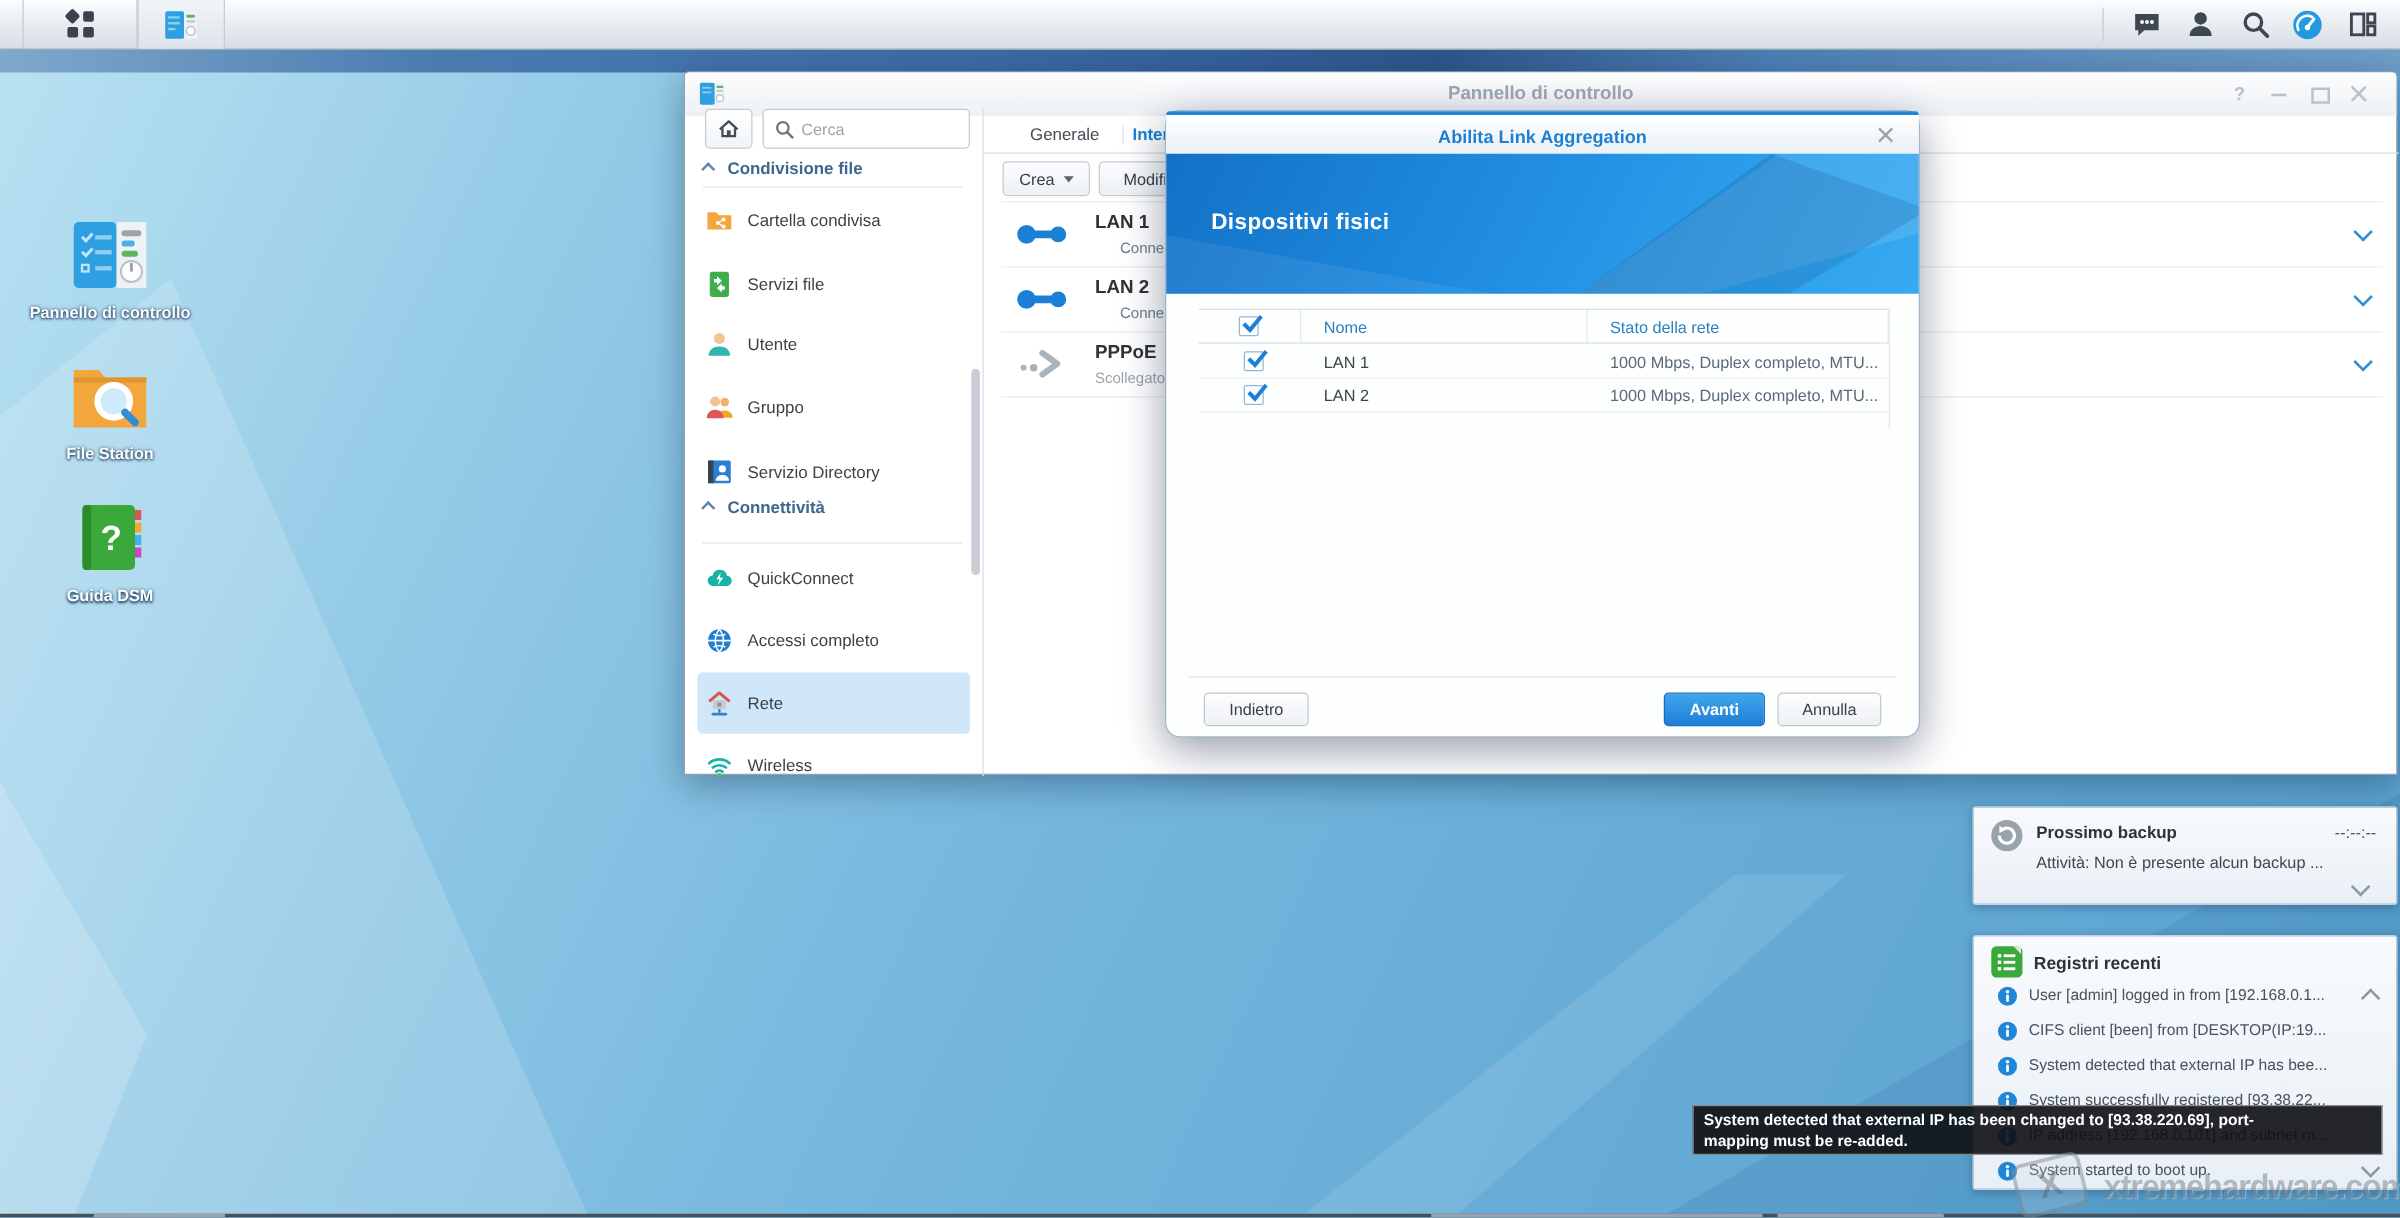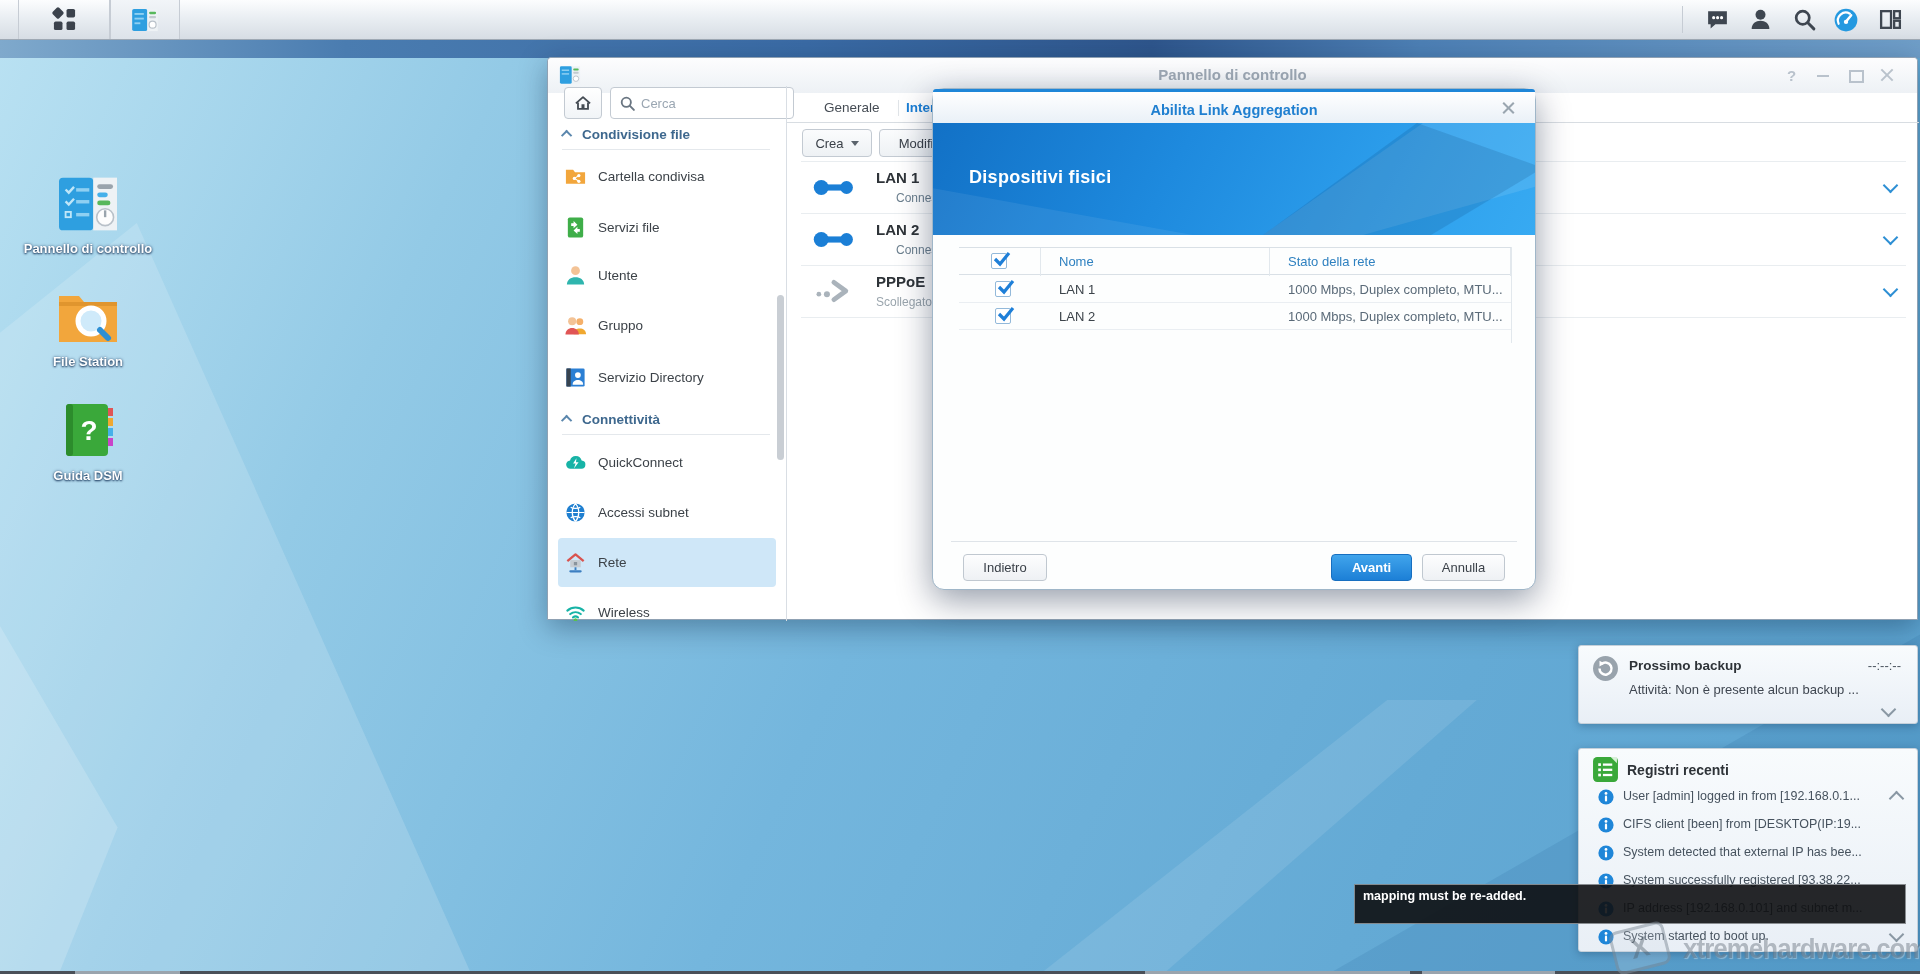"Cerca" .search-box { width: 184px -> 166px }
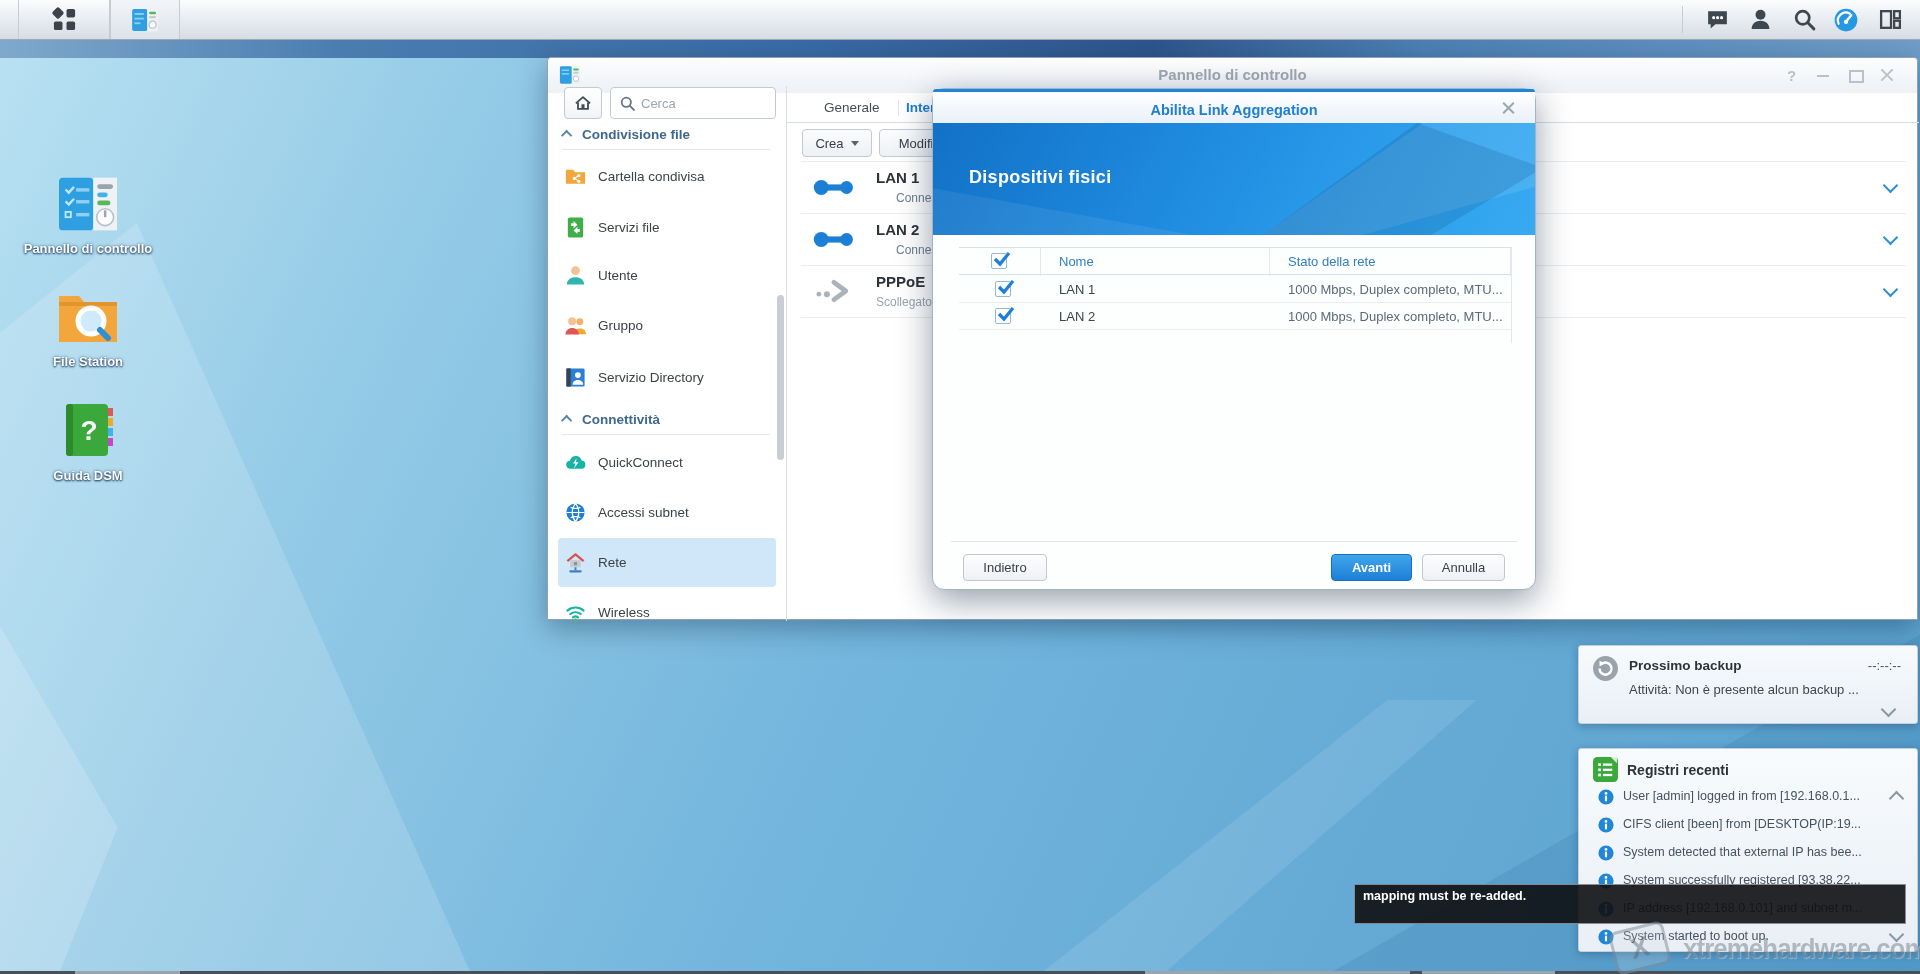"Connettività" div.abs { top: 285px -> 271px }
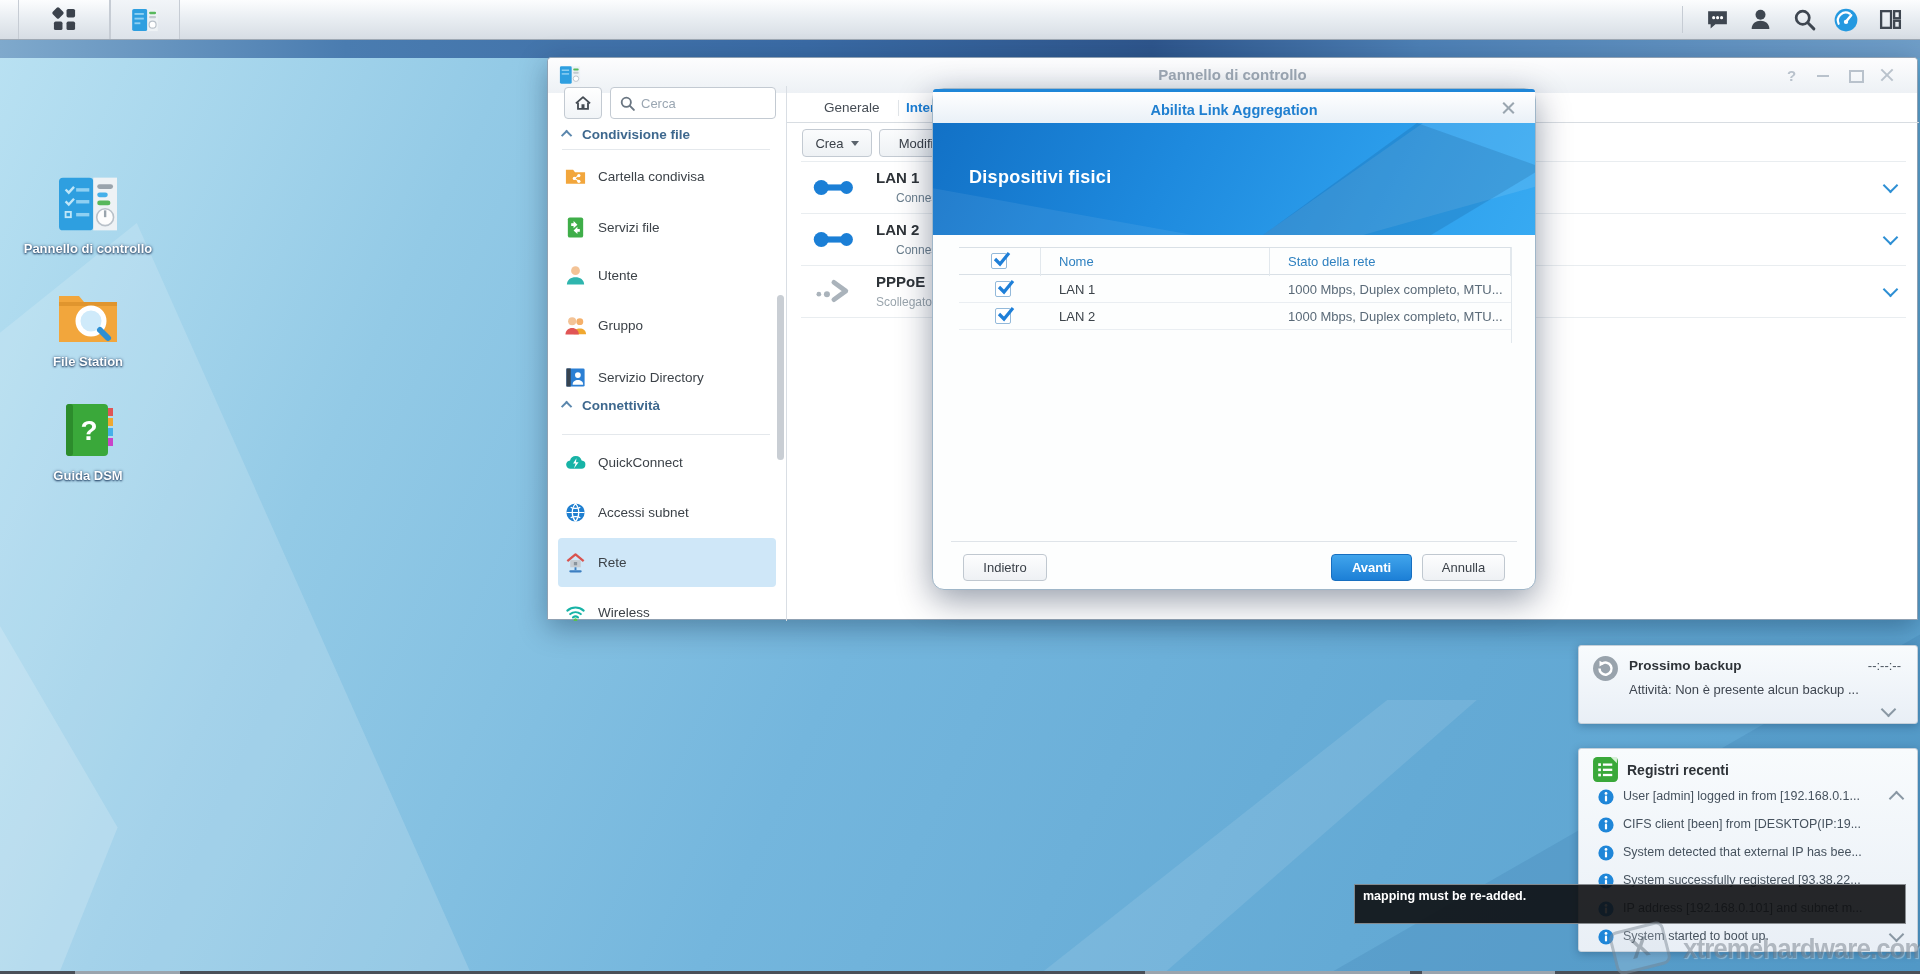"Accessi subnet" span.t { text: subnet -> completo }
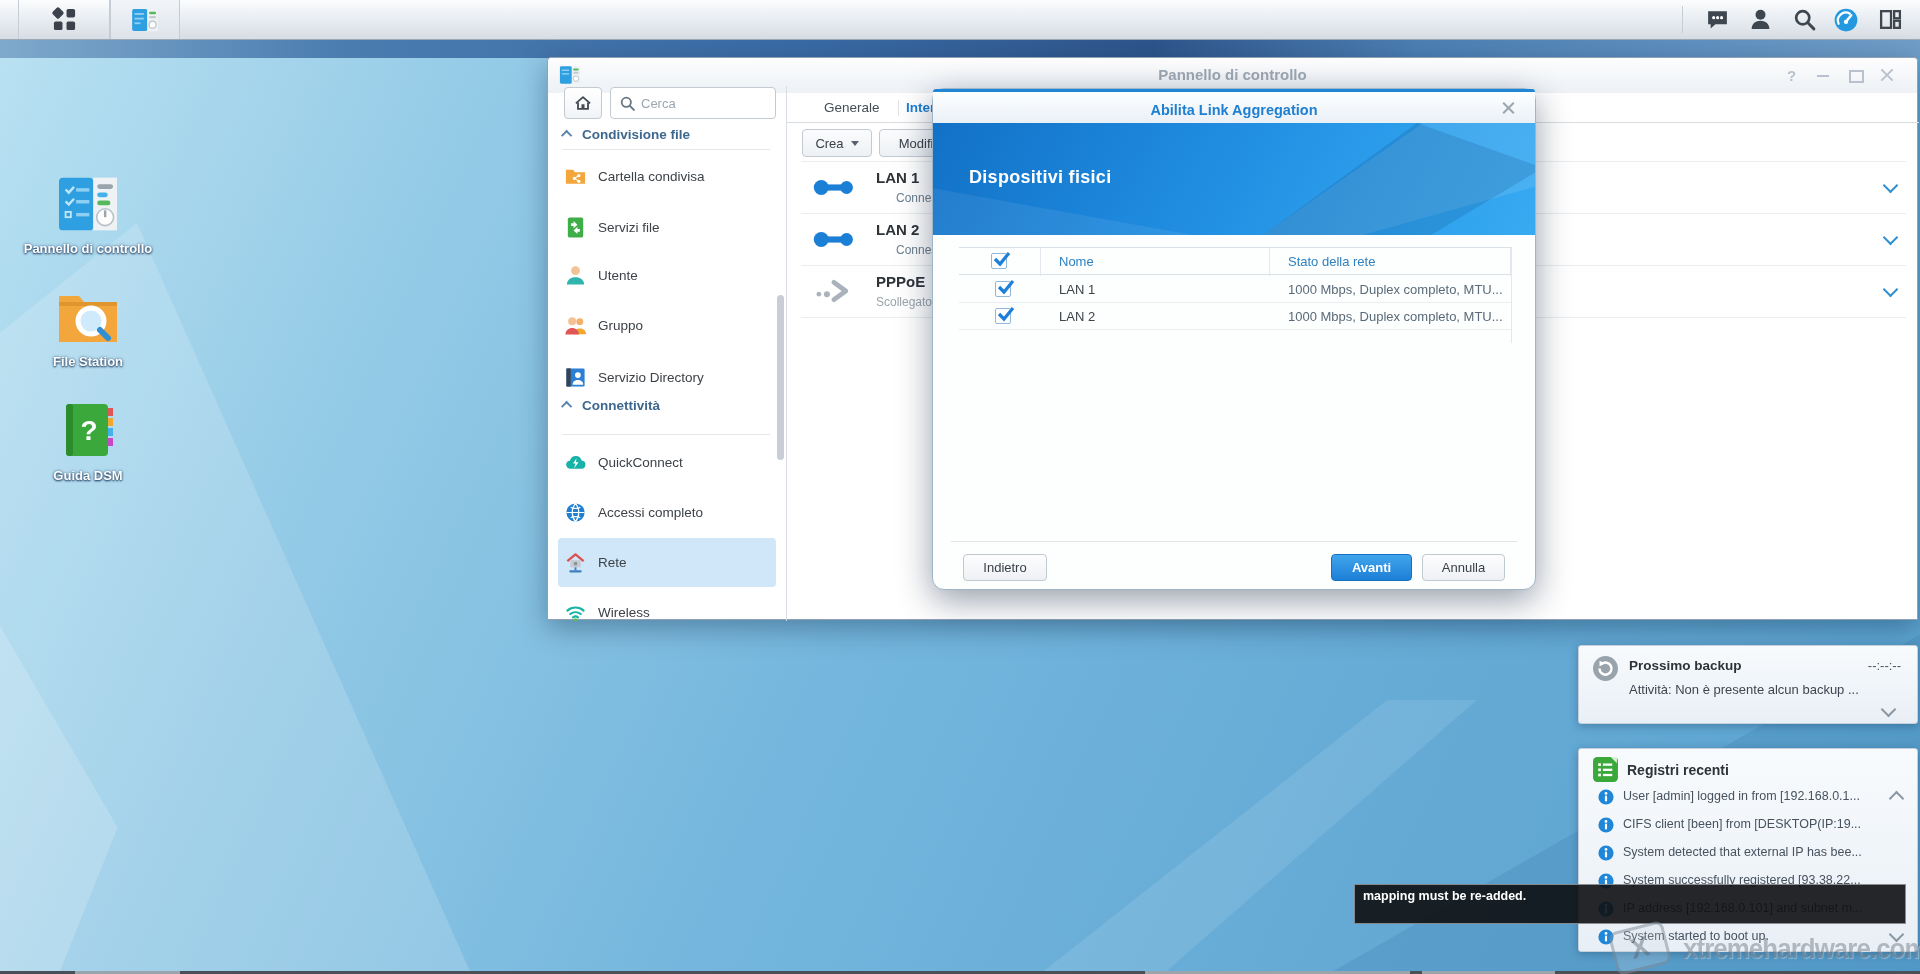"System detected that external IP has been" div { html: none -> <div>System detected that external IP has been changed to [93.38.220.69], port-</div> }
